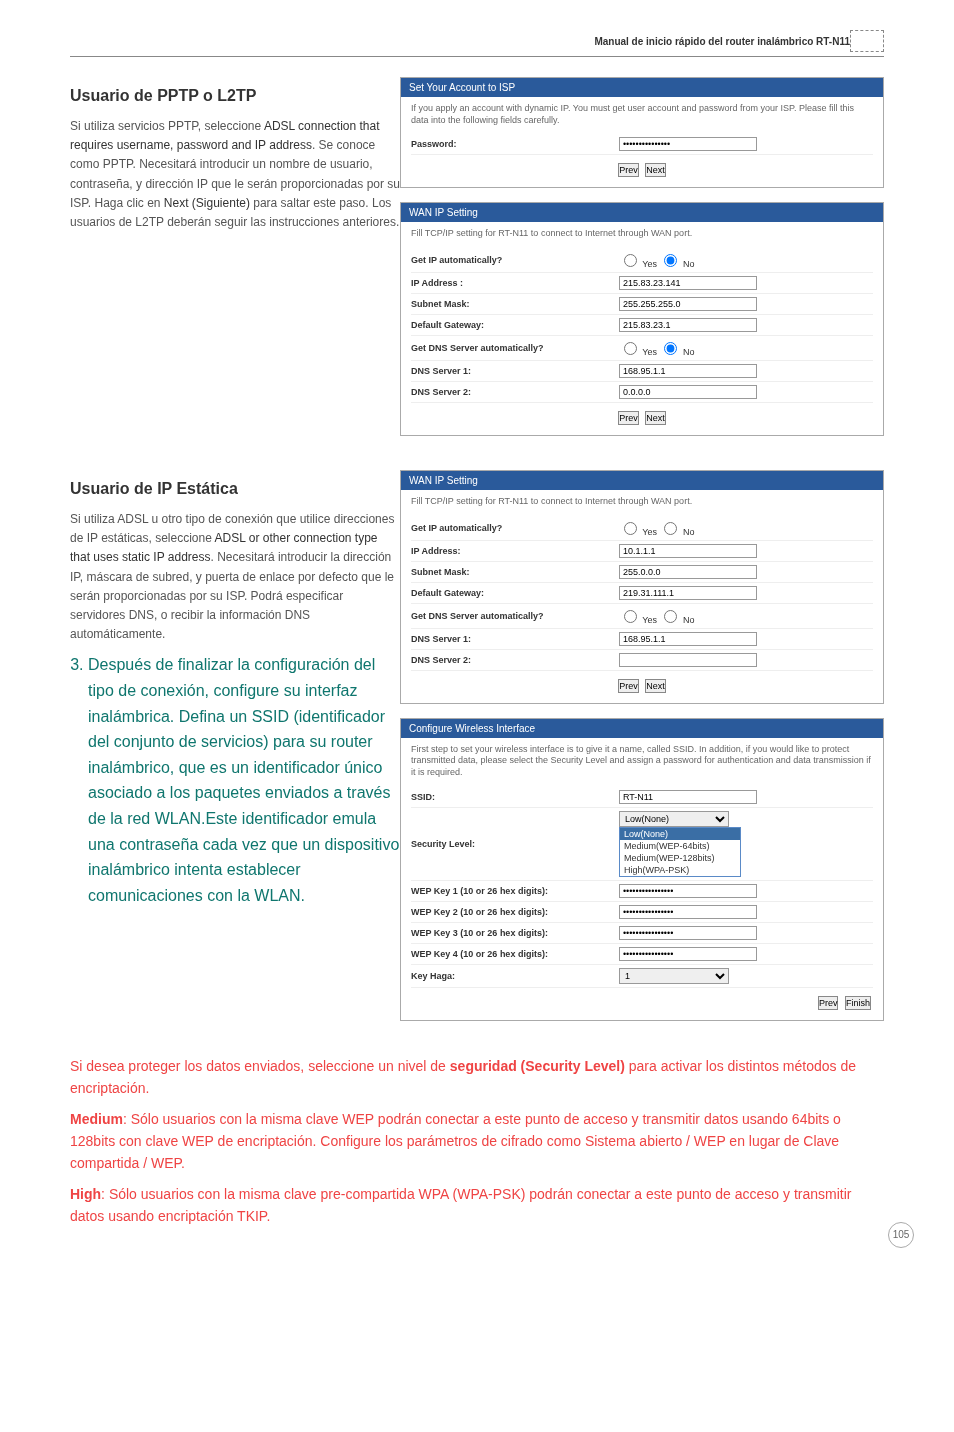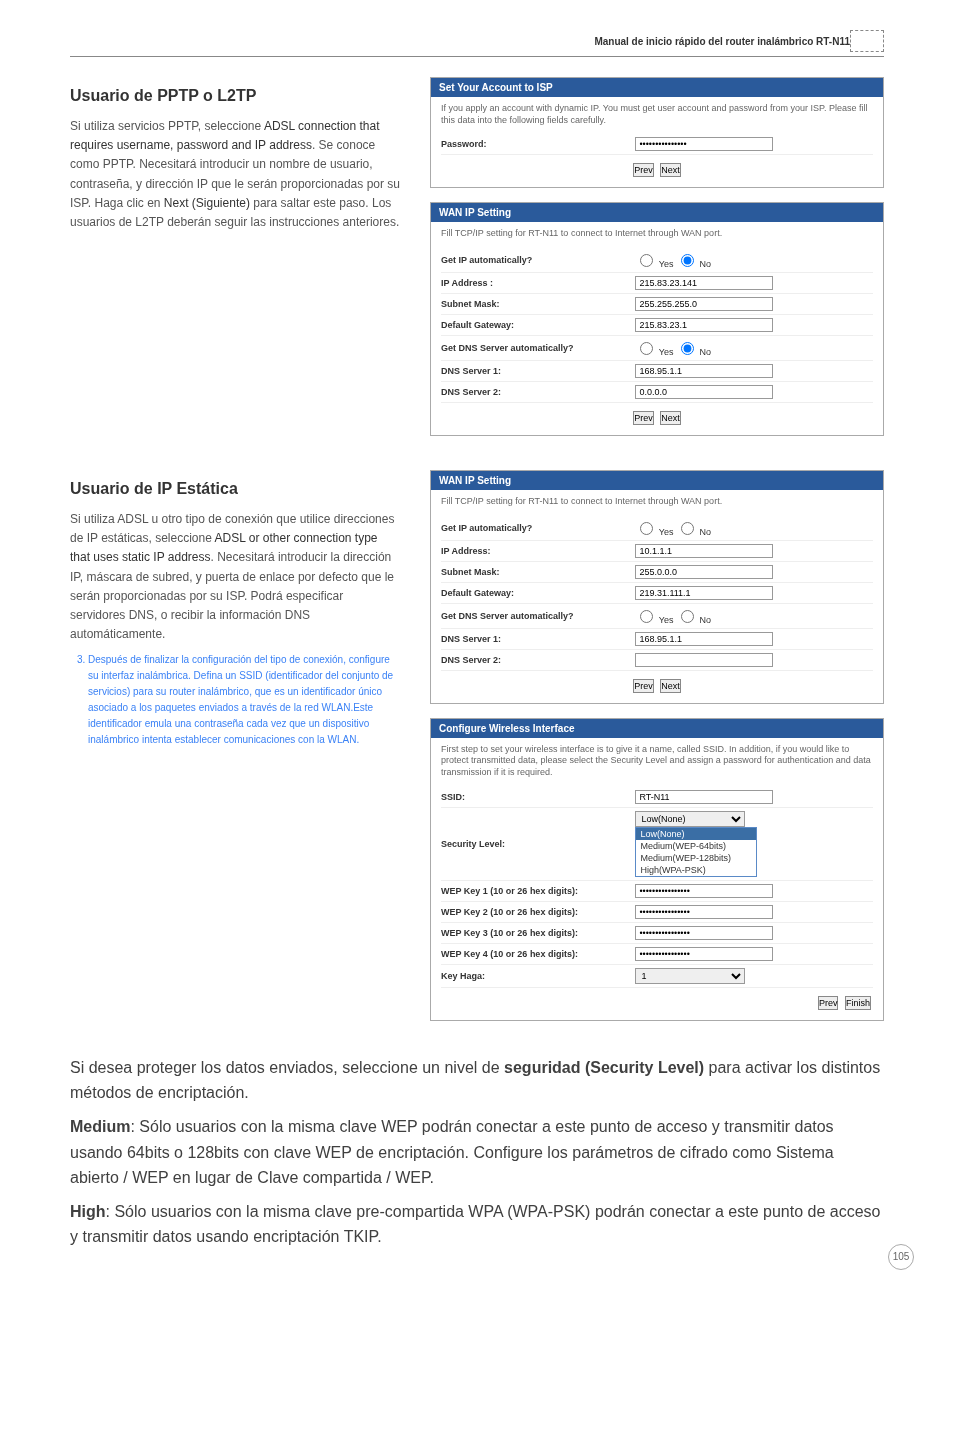"Usuario de PPTP o L2TP" .two-col { gap: 30px -> none }
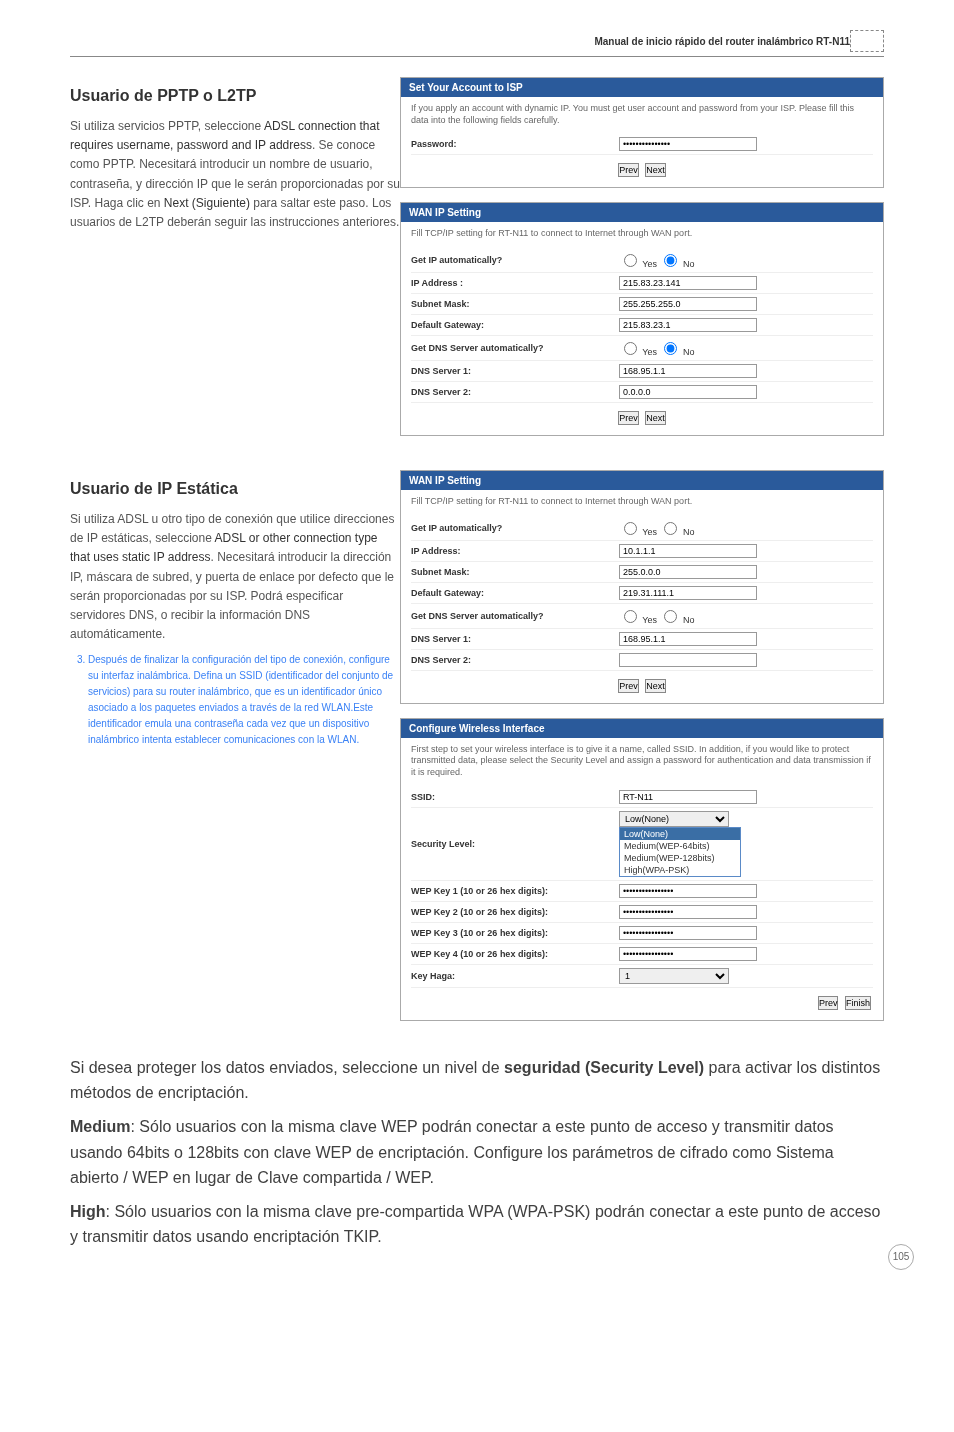"Set Your Account to ISP" .panel-header { font-weight: bold -> normal }
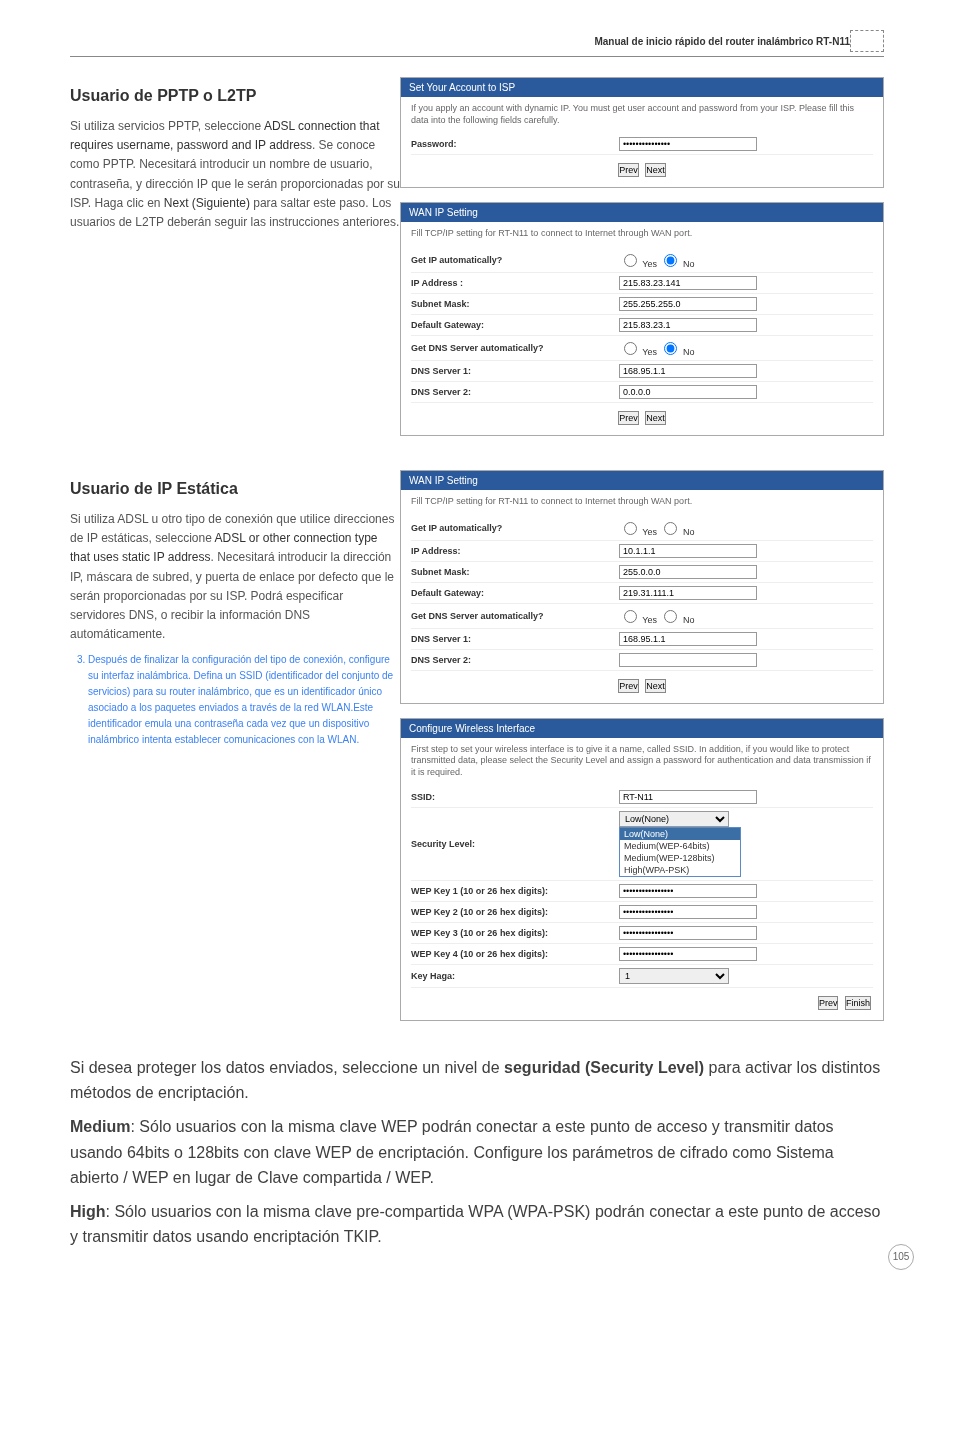"Después de finalizar la configuración" ol.numbered { color: #3b82f6 -> #0f766e; font-size: 10px -> 16px }
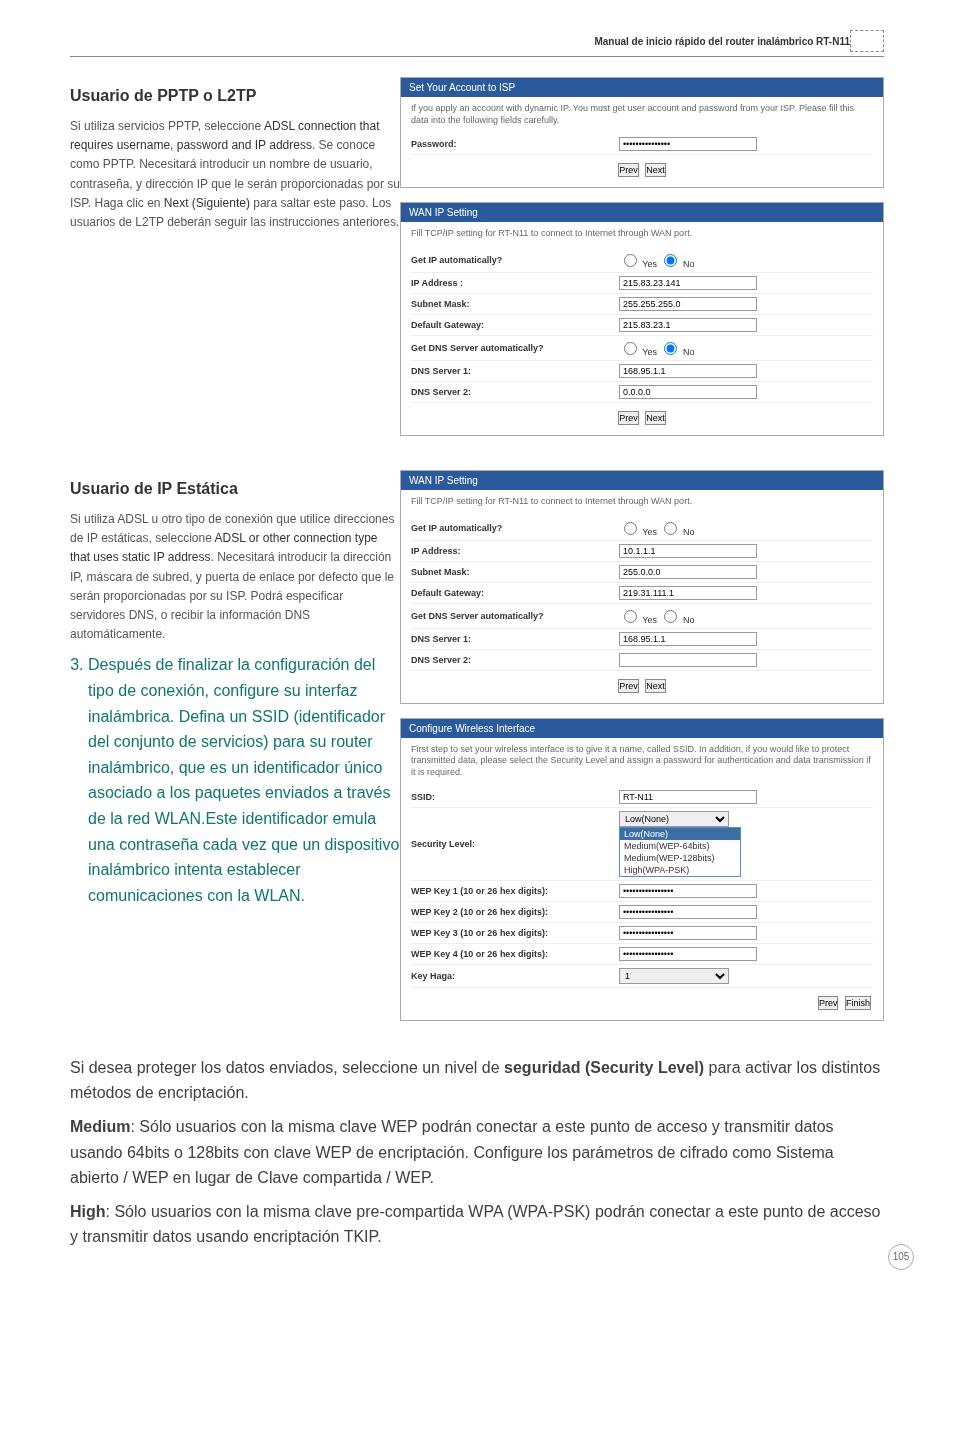"Si desea proteger los datos" .full-width-text { color: #404040 -> #ef4444; font-size: 16px -> 14px }
